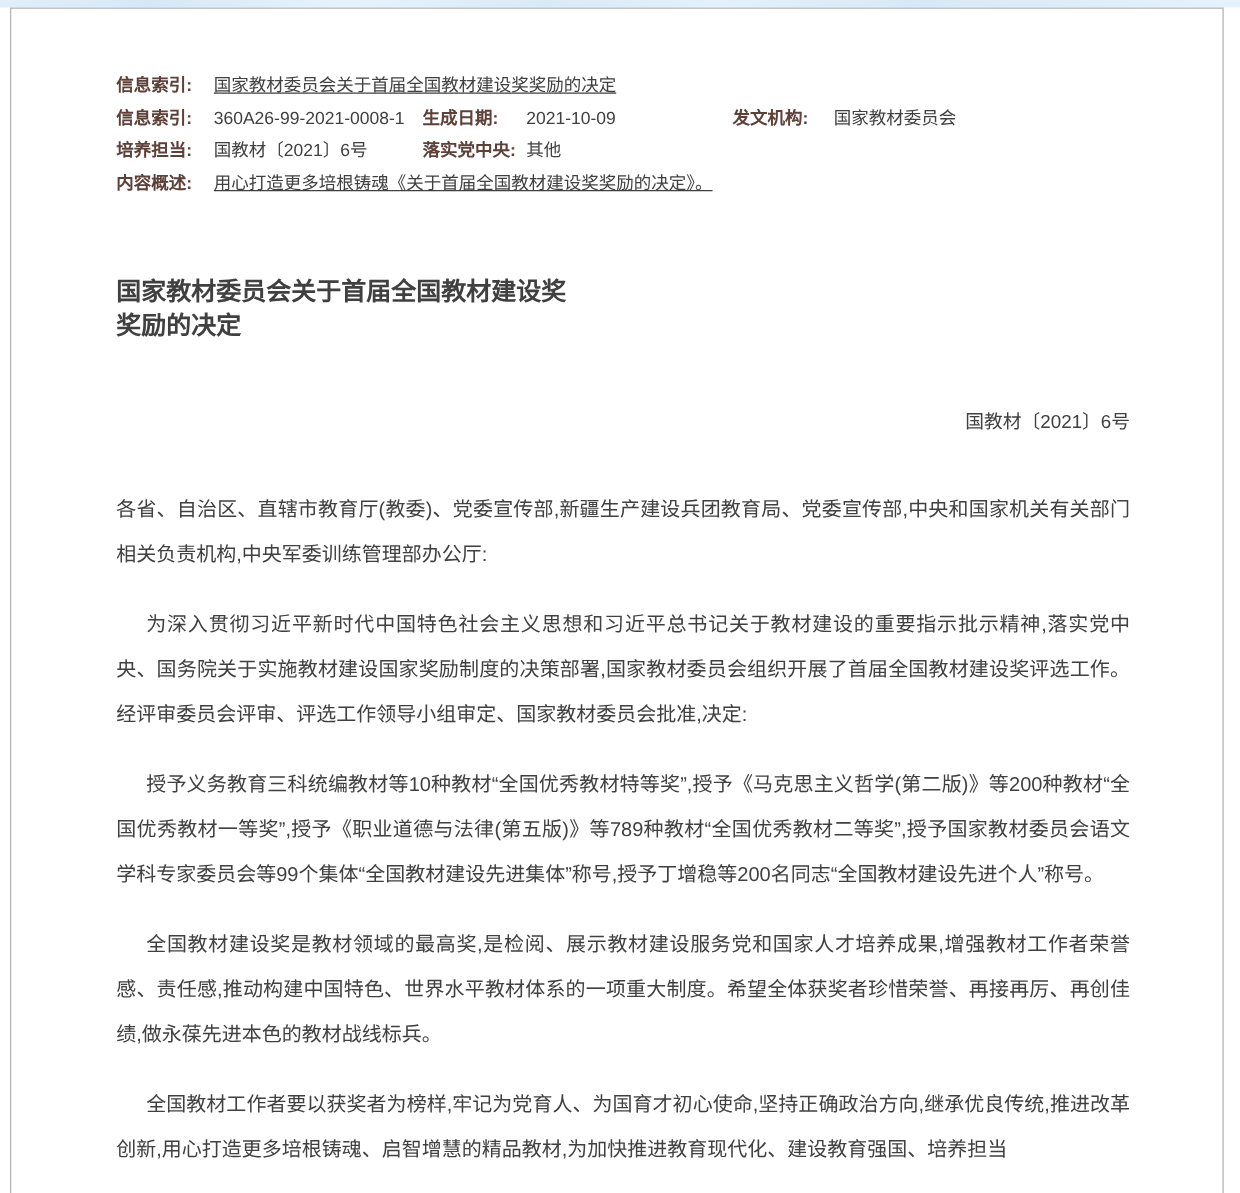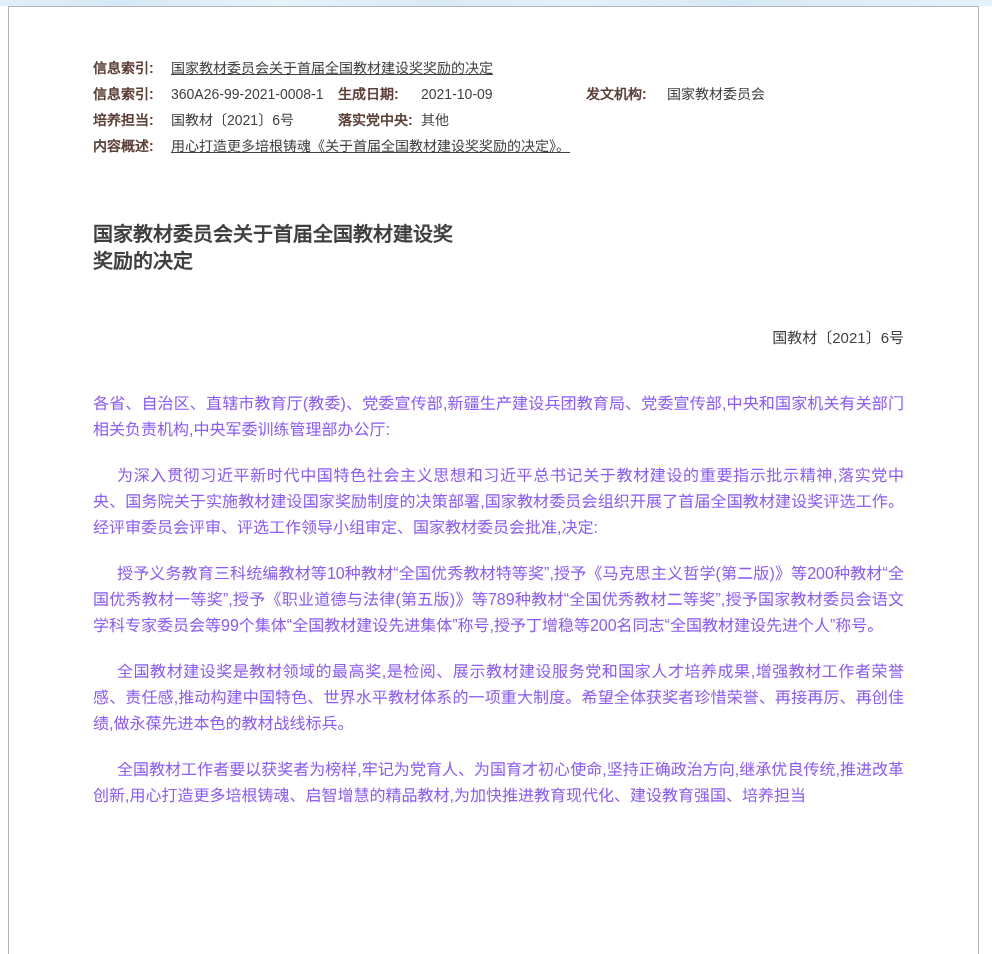"各省、自治区、直辖市教育厅(教委)、党委宣传部,新疆生产建设兵团教育局、党委宣传" .doc-body { color: #8b5cf6 -> #404040; line-height: 26px -> 36px }
